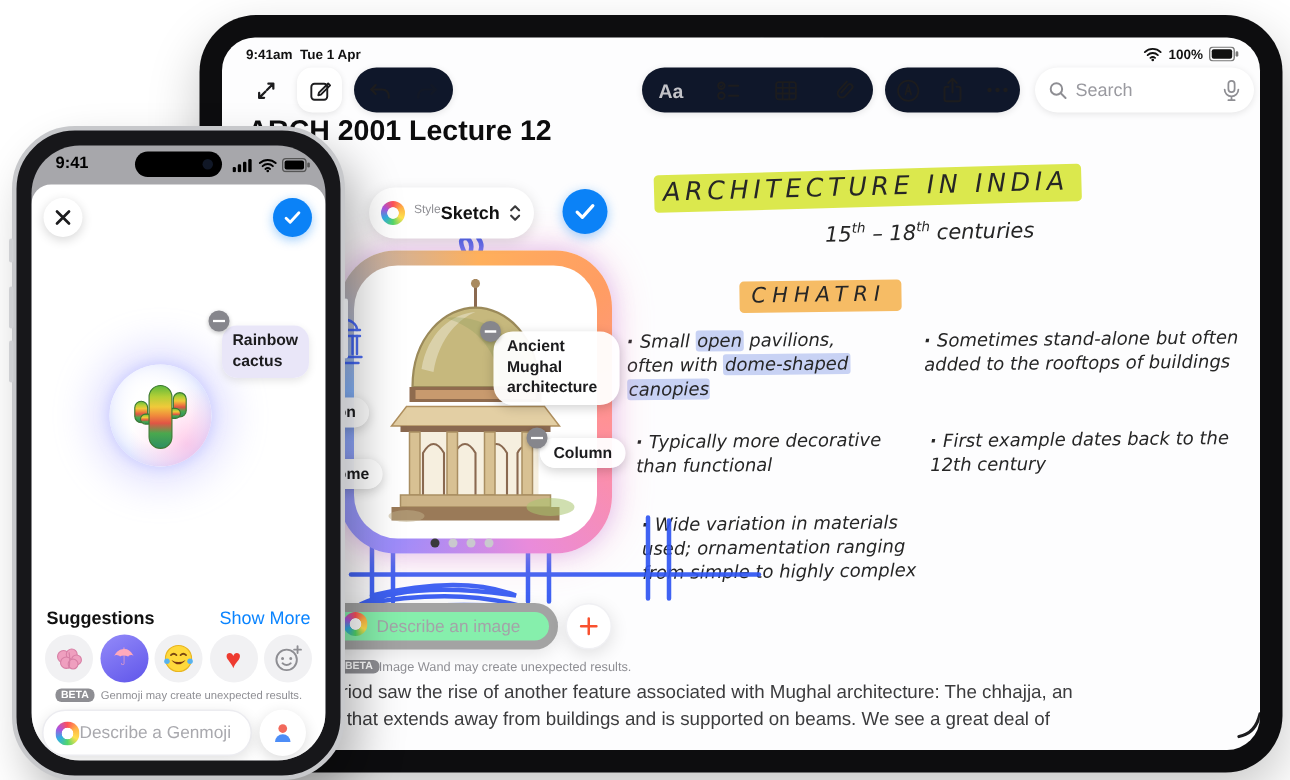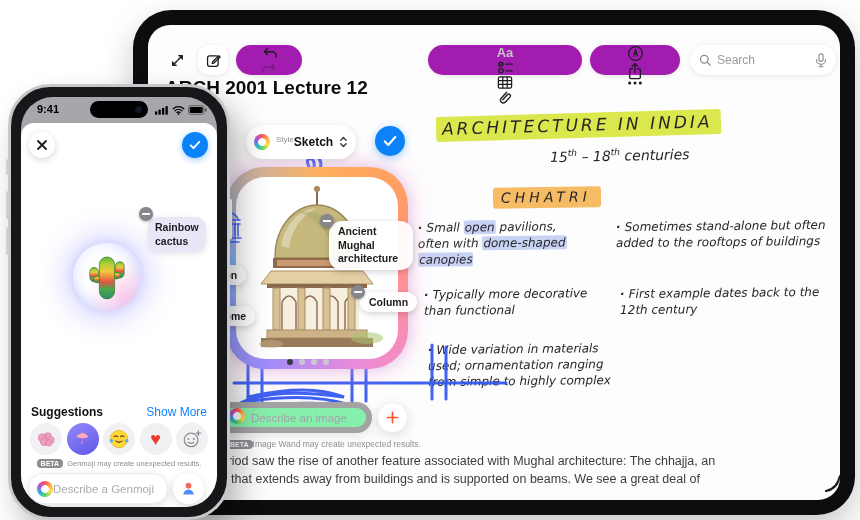"9:41am Tue 1 Apr" div.ipd-status { html: none -> <div> <span> <span>9:41am</span>&nbsp;&nbsp;<span>Tue 1 Apr</span> </span> <span> <svg> <path></path> <circle></circle> </svg> <span>100%</span> <svg> <rect></rect> <rect></rect> <rect></rect> </svg> </span> </div> }
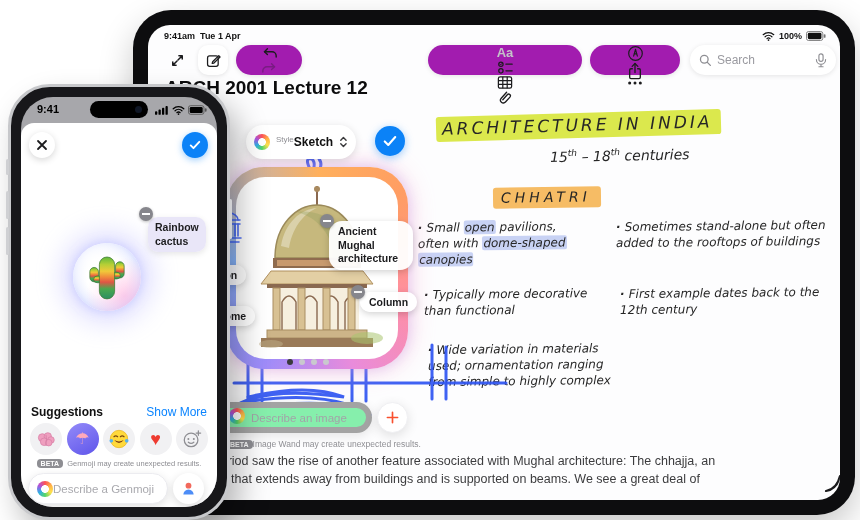"Aa" .tb-pill { background: #a21caf -> #0f172a; flex-direction: column -> none }
